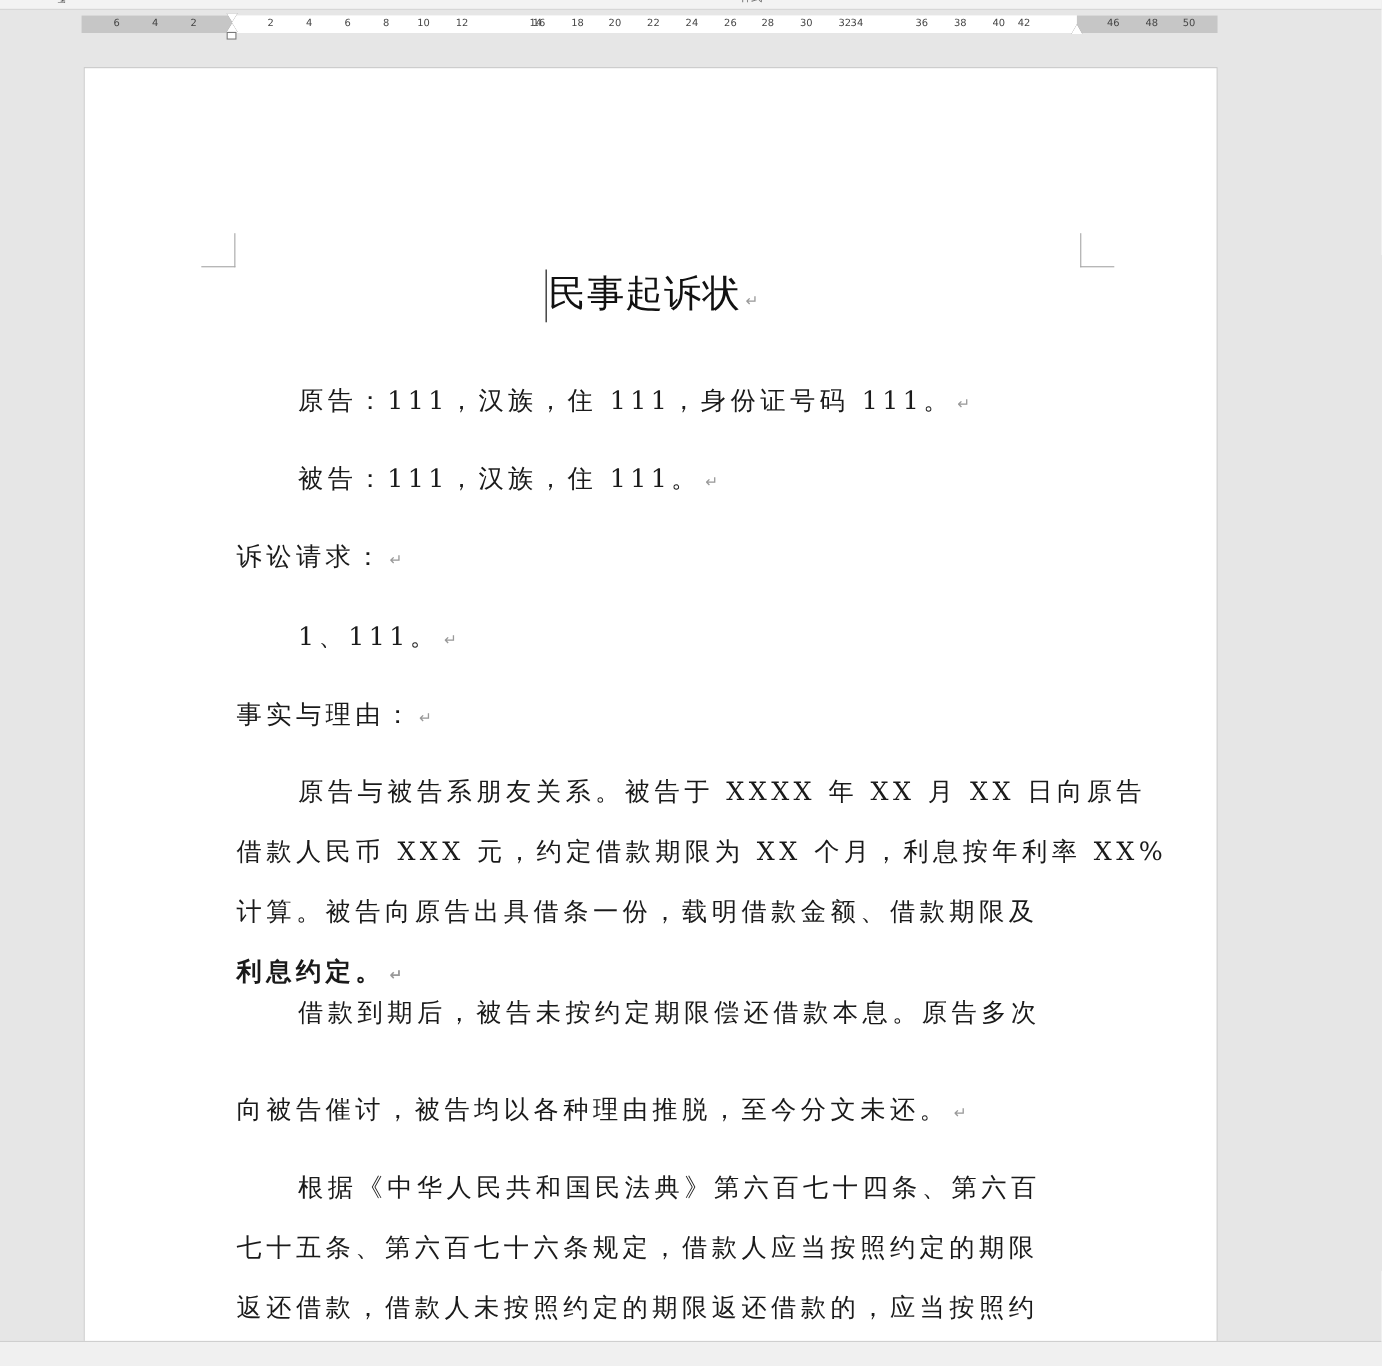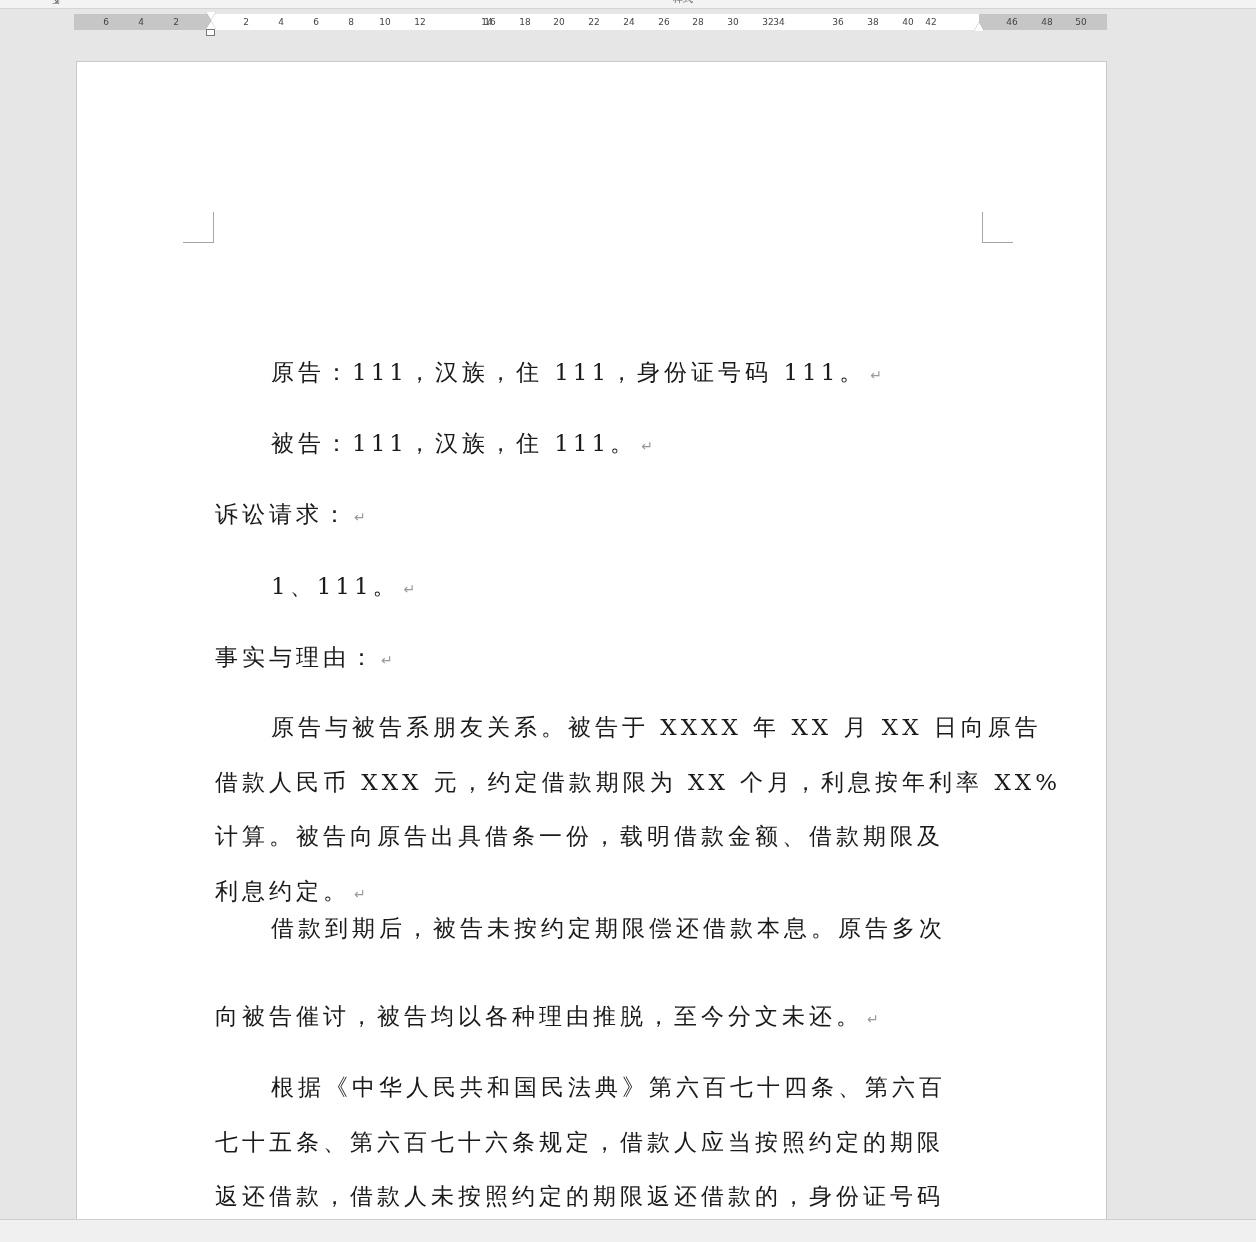"民事起诉状 ↵" div.doc-title { html: none -> <div><span></span><span>民事起诉状</span><span>↵</span></div> }
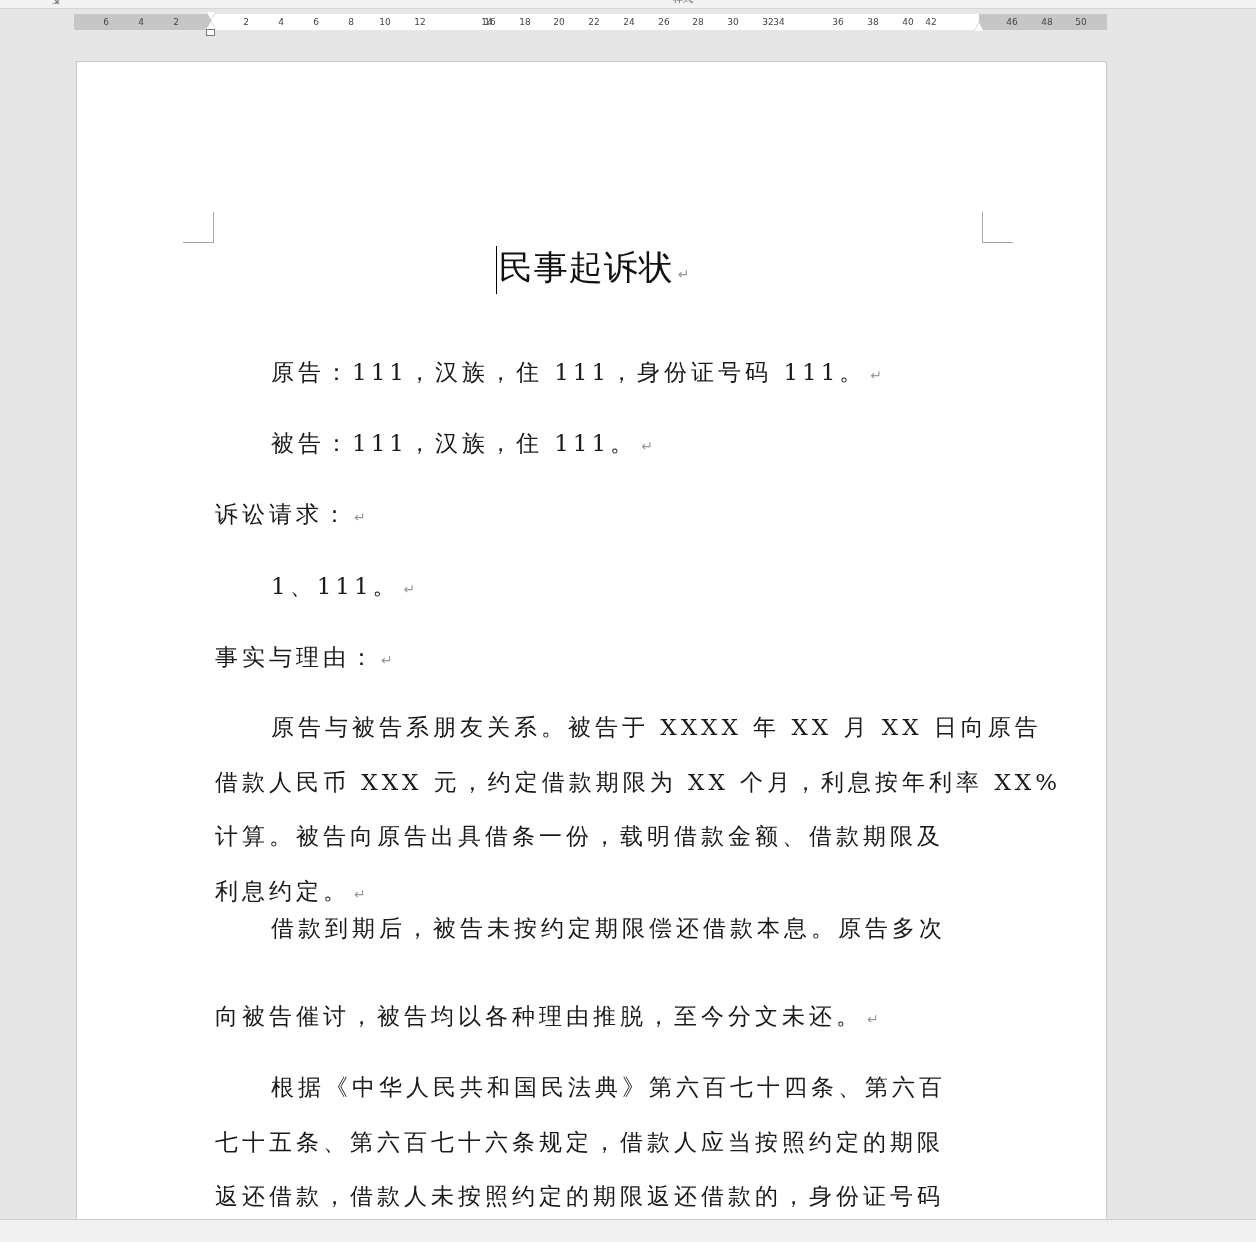"原告：111，汉族，住 111，身份证号码 111。 ↵" .para { line-height: 52px -> 38px }
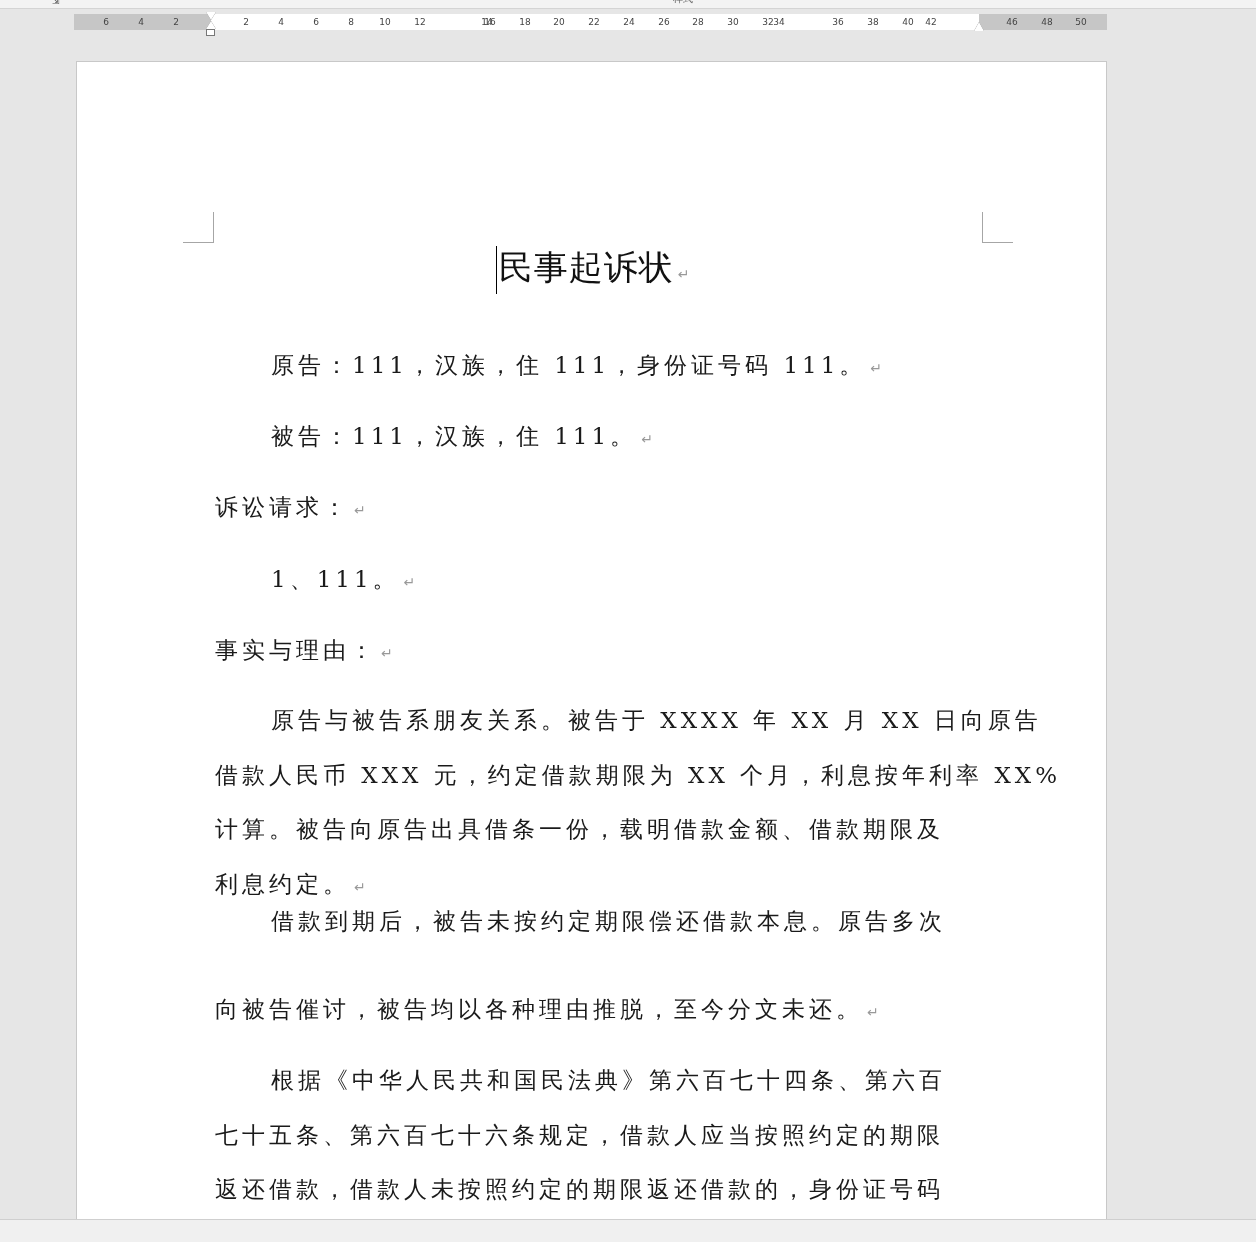"利息约定。 ↵" div.para { font-weight: none -> bold }
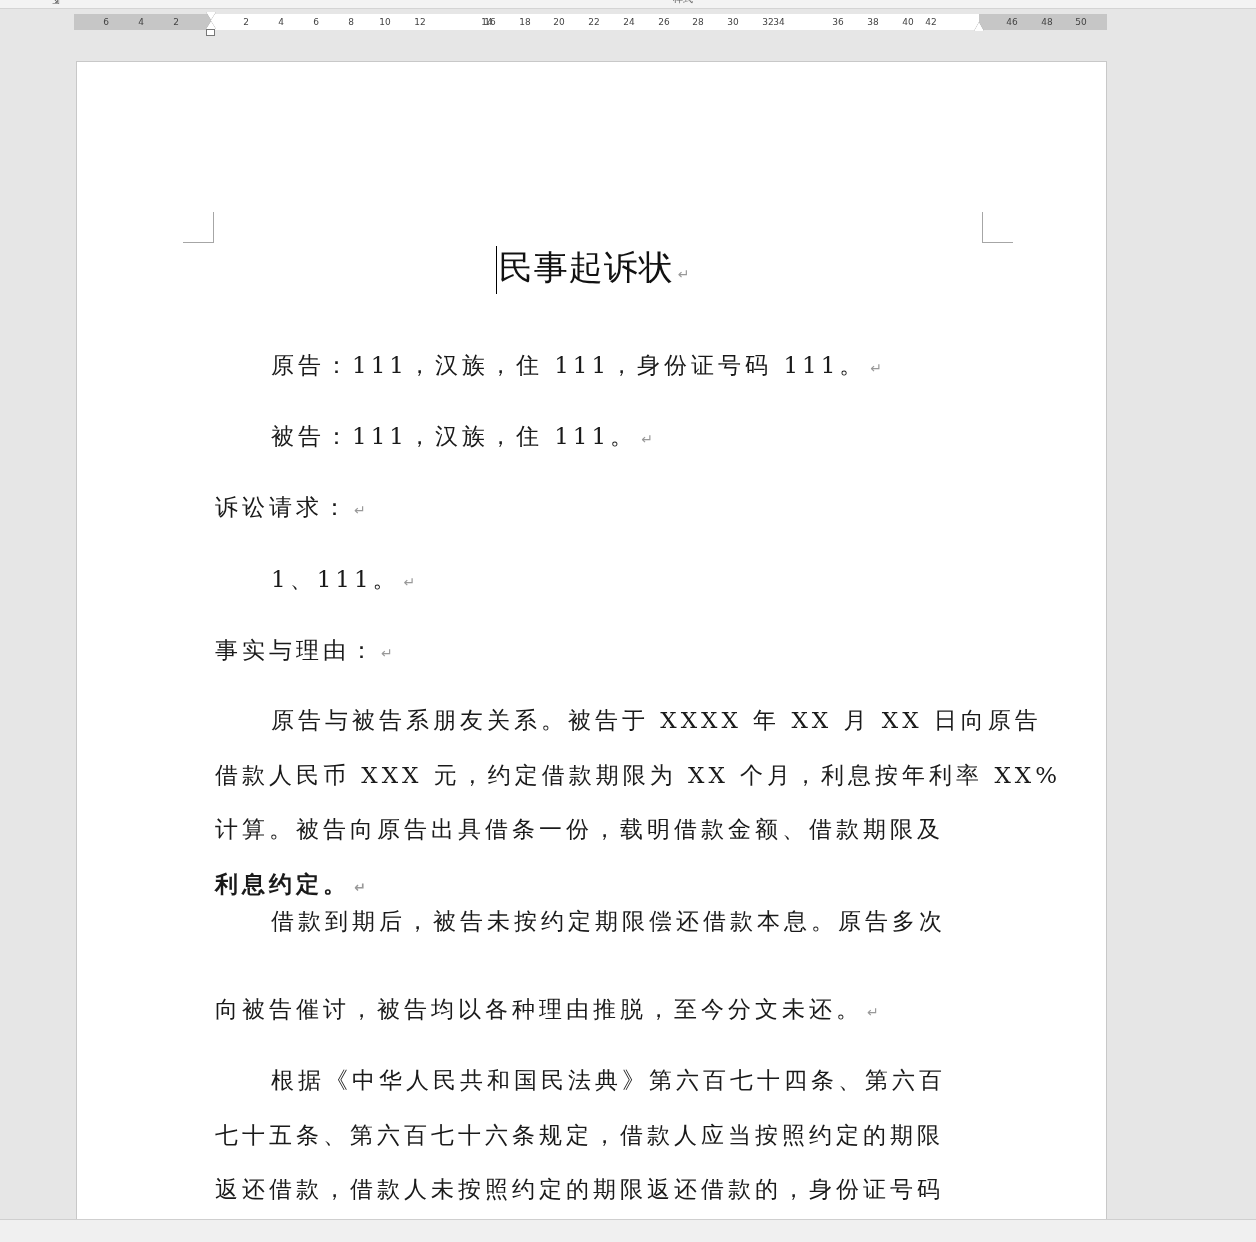"返还借款，借款人未按照约定的期限返还借款的，身份证号码" span { text: 身份证号码 -> 应当按照约 }
